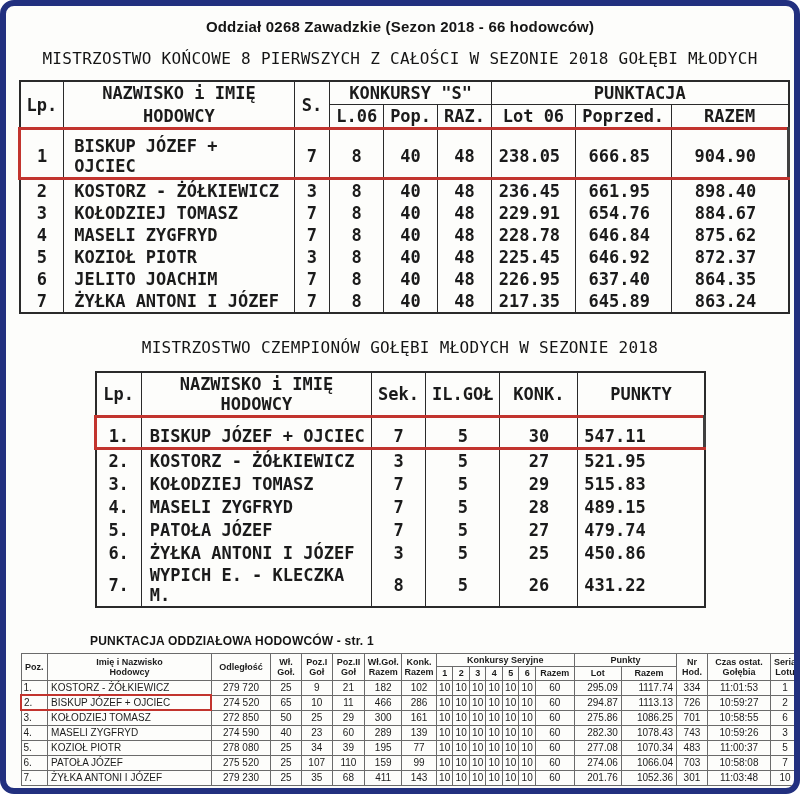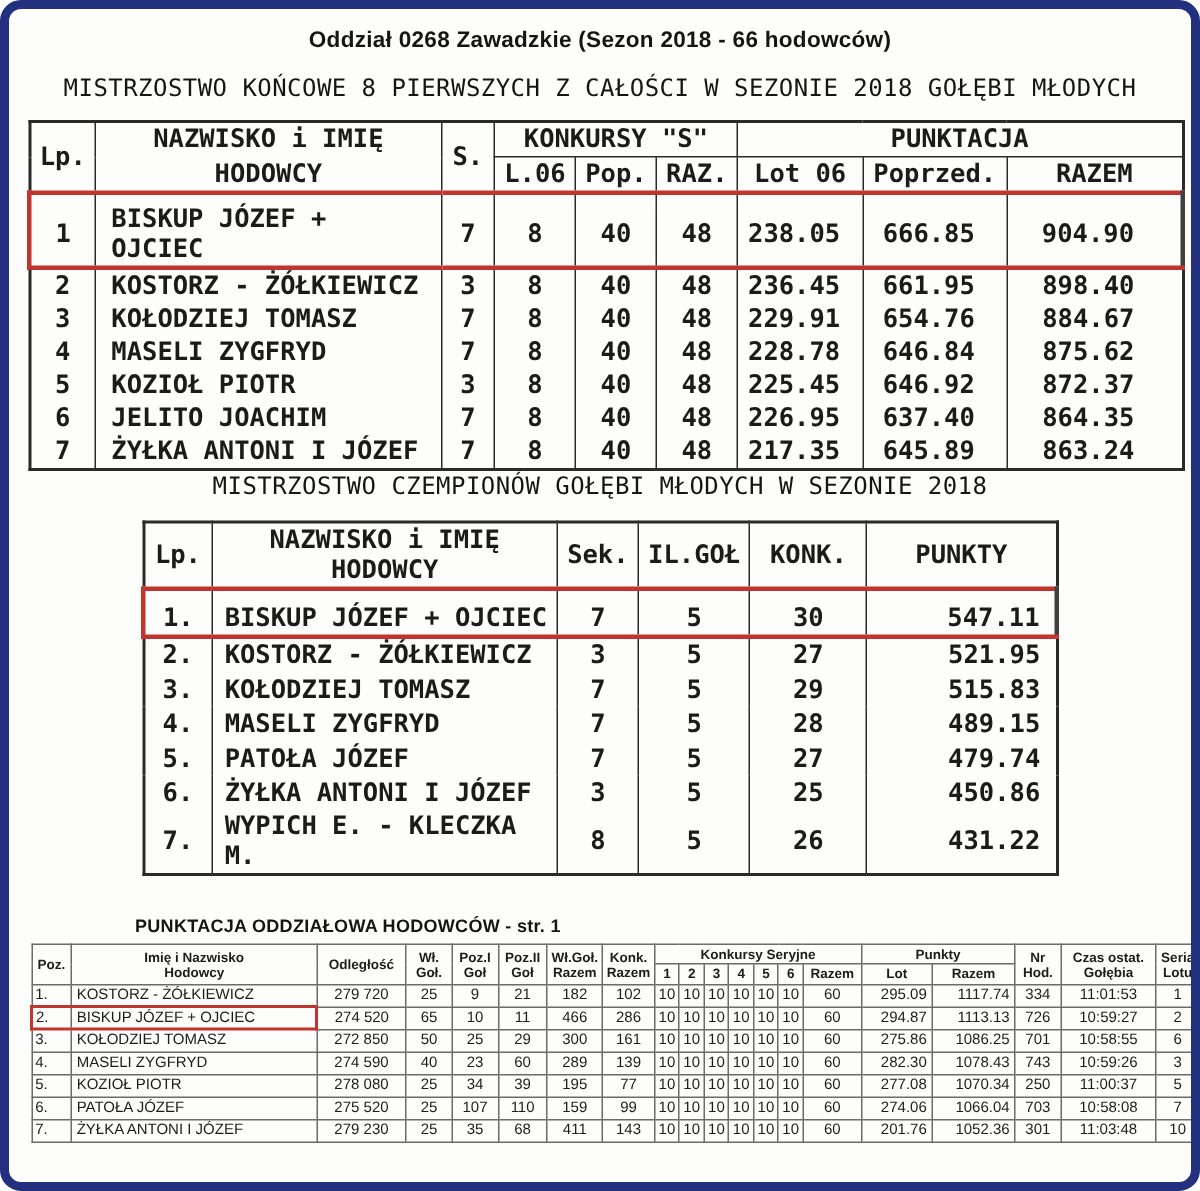"MISTRZOSTWO CZEMPIONÓW GOŁĘBI MŁODYCH W" .h2-heading { margin-top: none -> 24px }
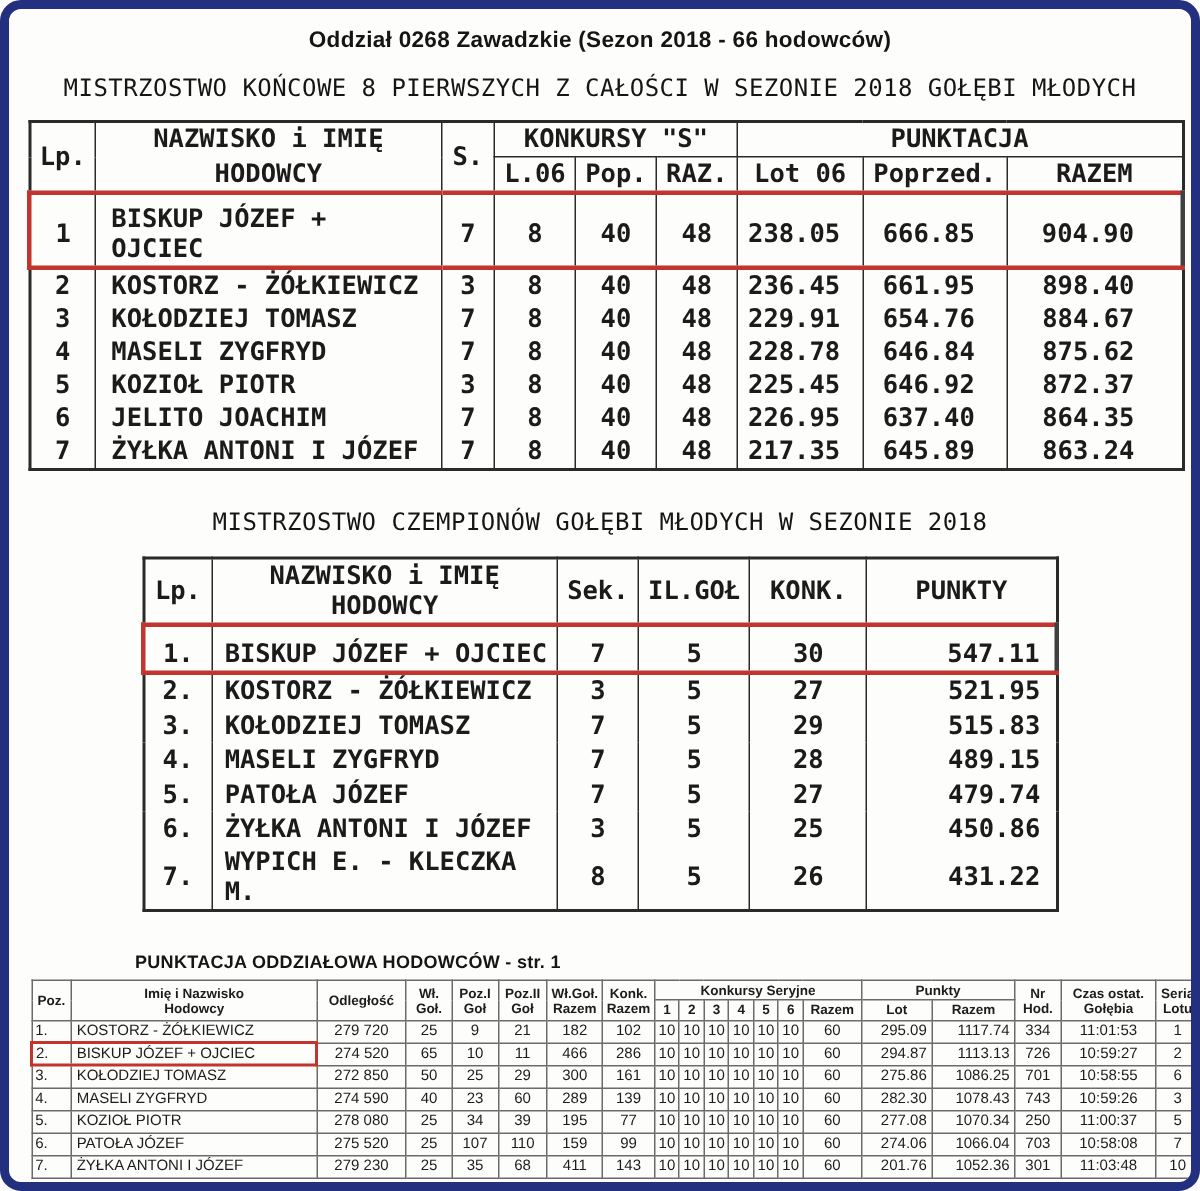"547.11" #t2 .c-punkty { text-align: right -> none }
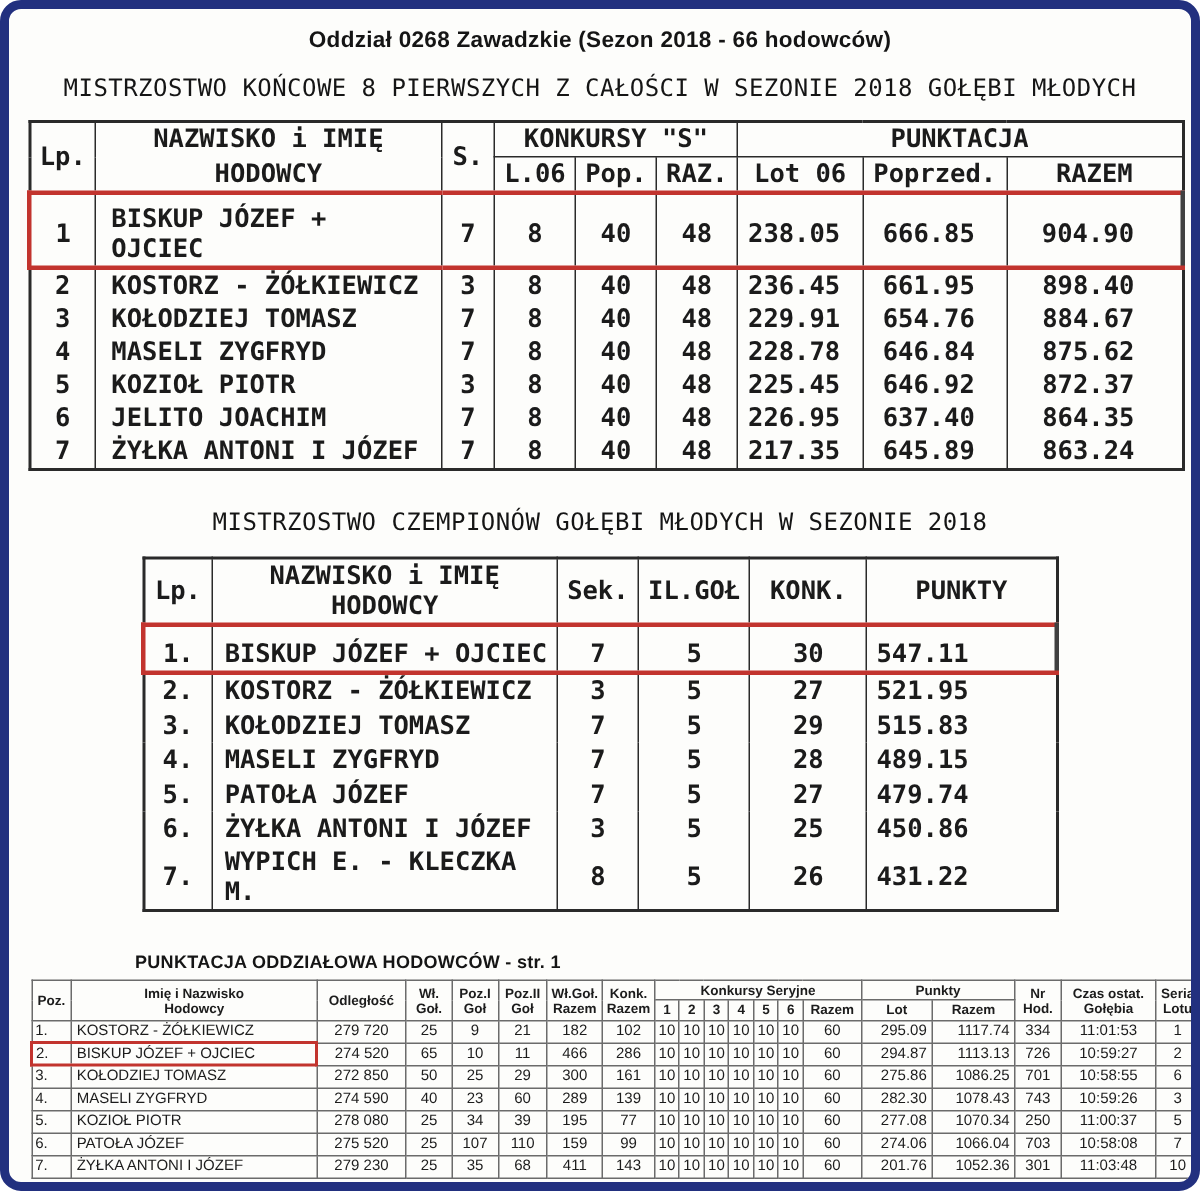"250" td.c-nr { text: 250 -> 483 }
